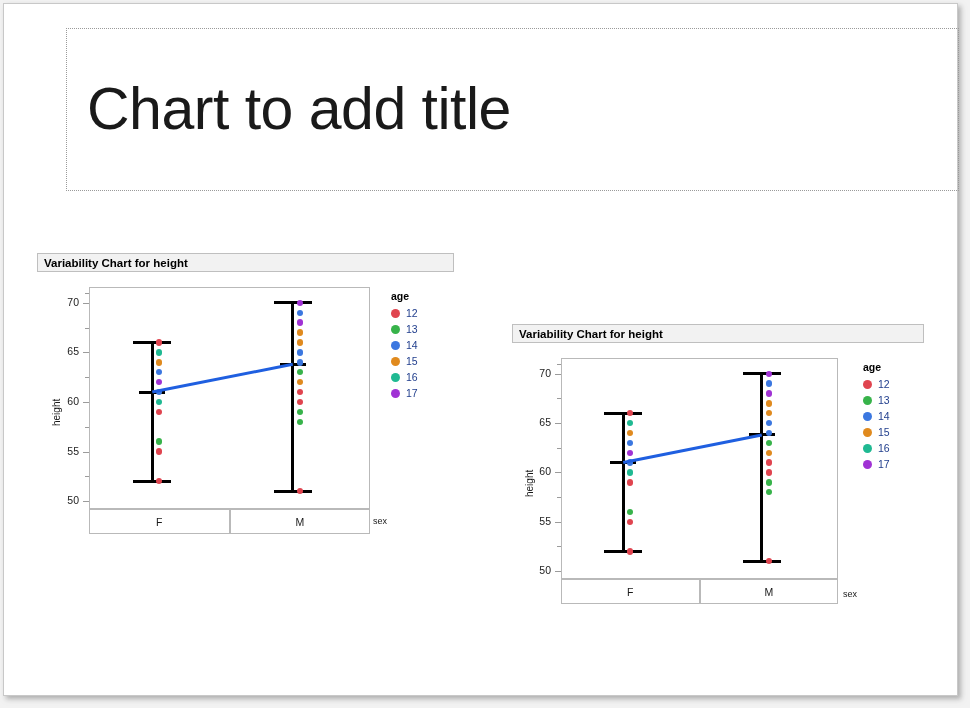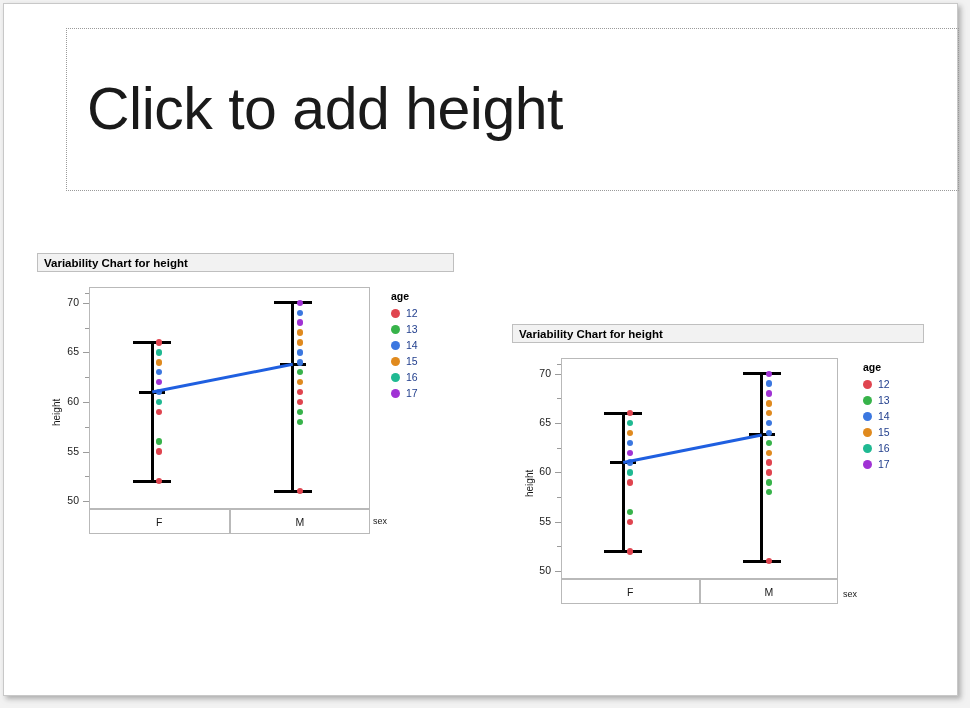"Click to add height" div { text: Click to add height -> Chart to add title }
